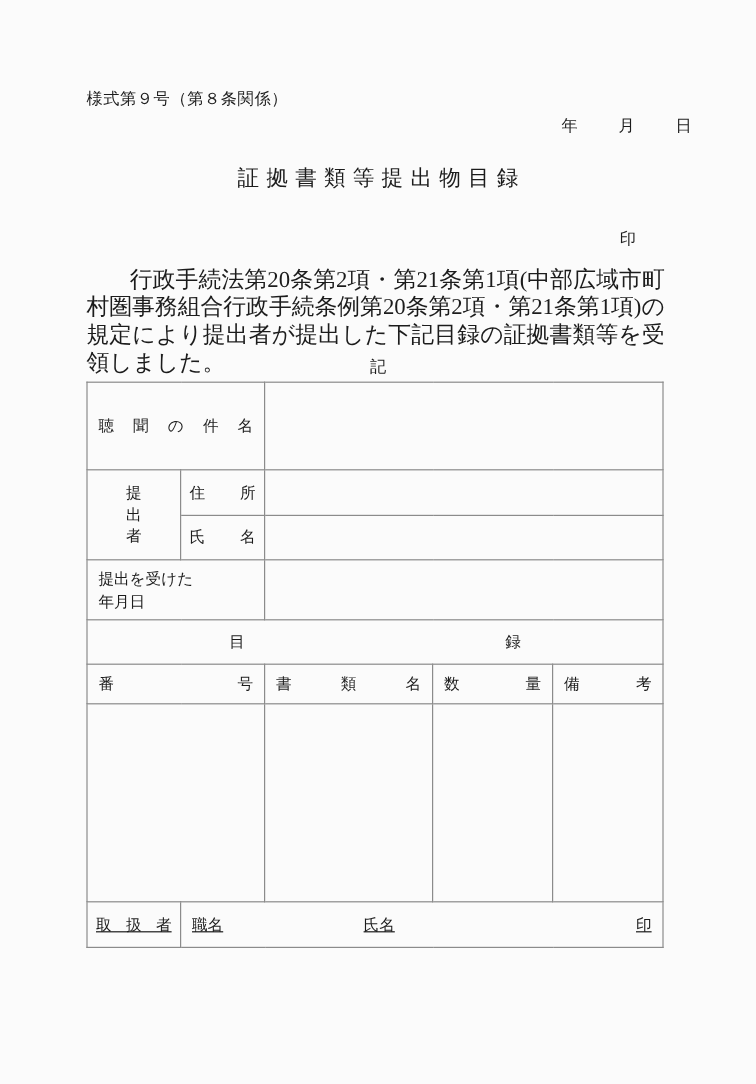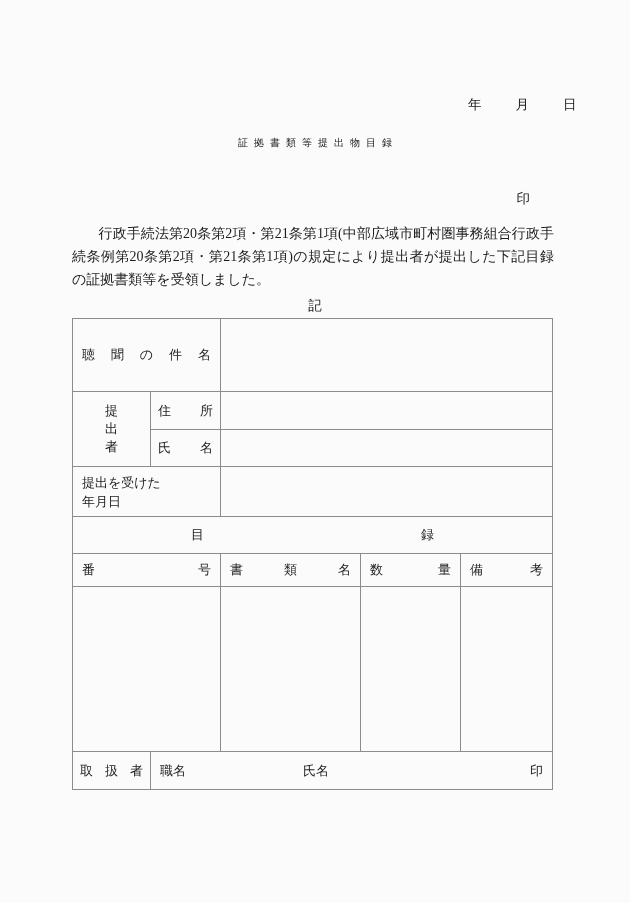"様式第９号（第８条関係）" div.form-no { html: none -> <div>様式第９号（第８条関係）</div> }
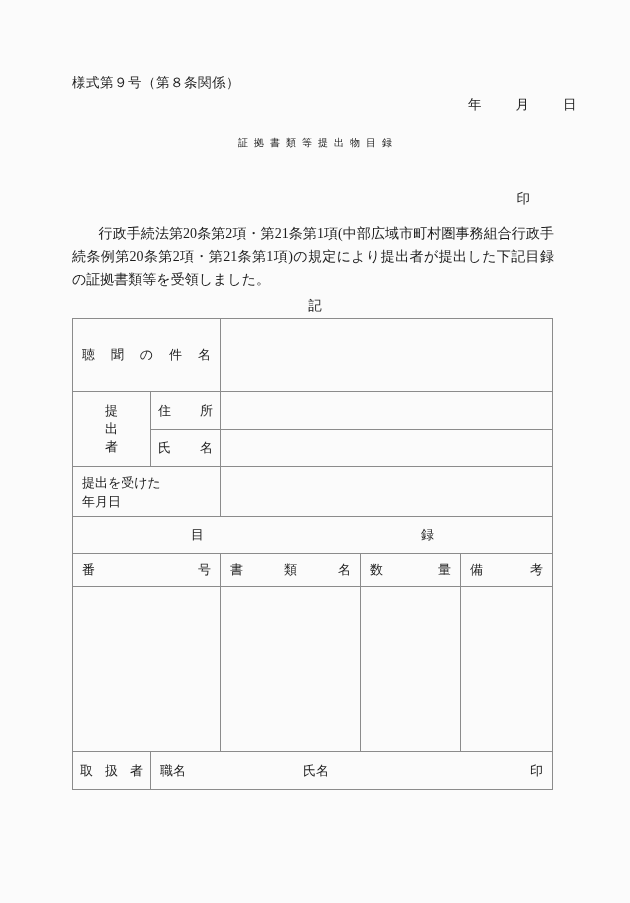"証拠書類等提出物目録" .doc-title { font-size: 10px -> 18px }
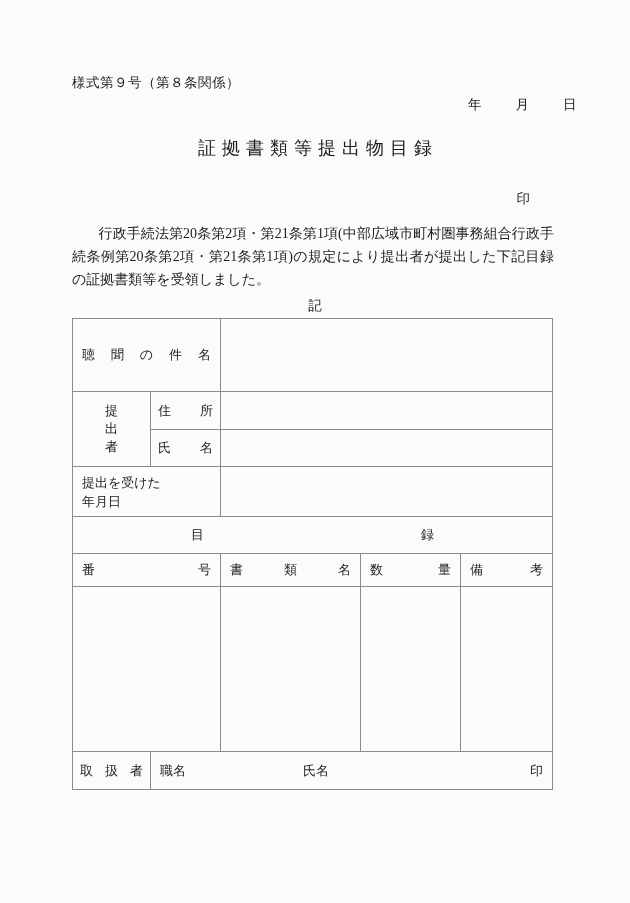"行政手続法第20条第2項・第21条第1項(中部広域市町村圏事務組合行政手続条例第" .body-text { font-size: 14px -> 19px }
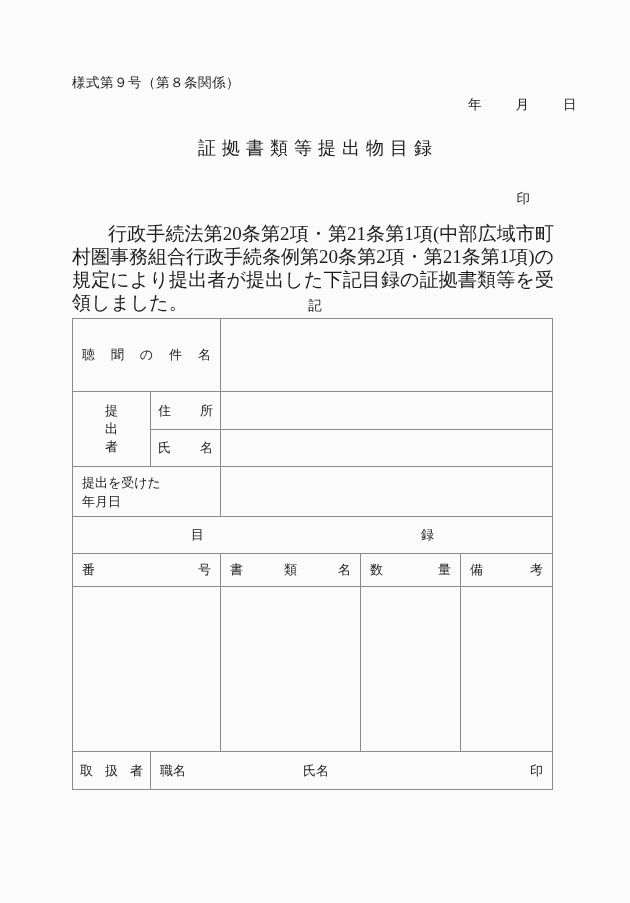"取扱者" .row-toriatsu { text-decoration: none -> underline }
